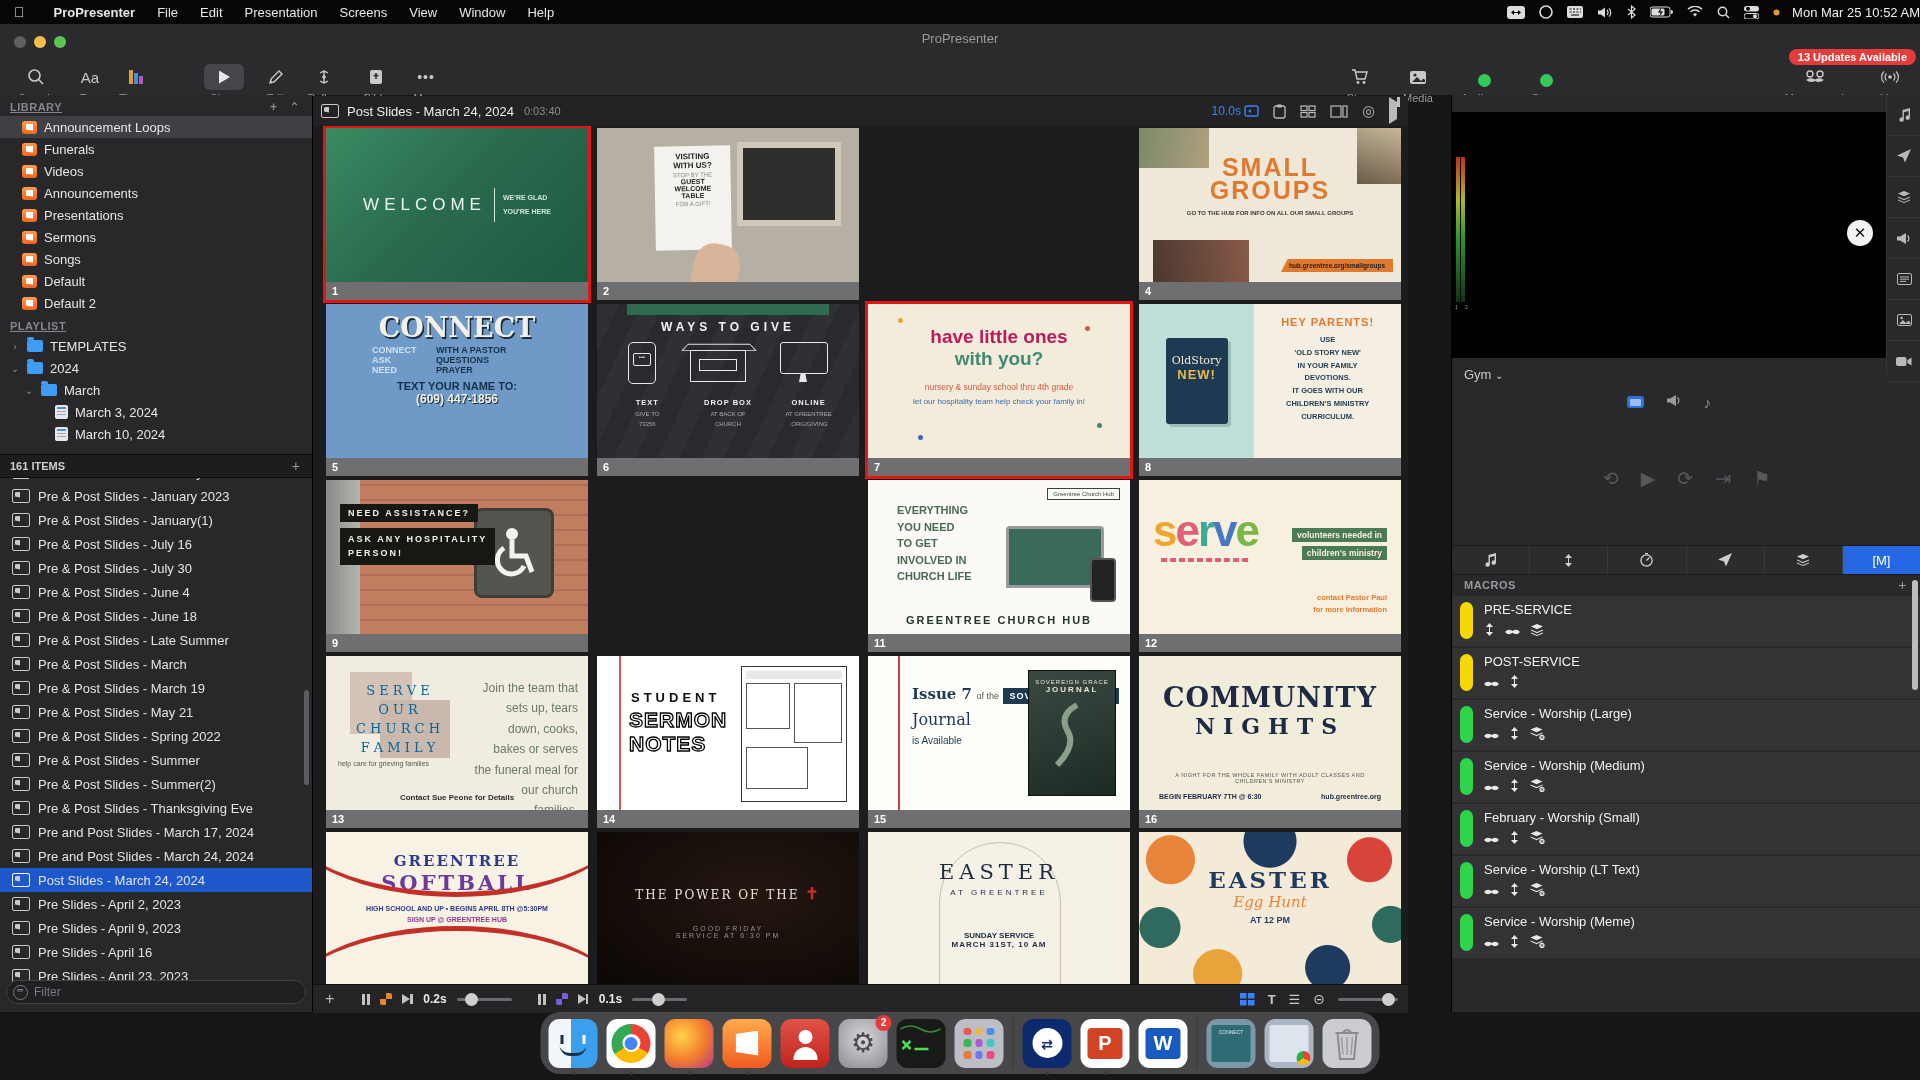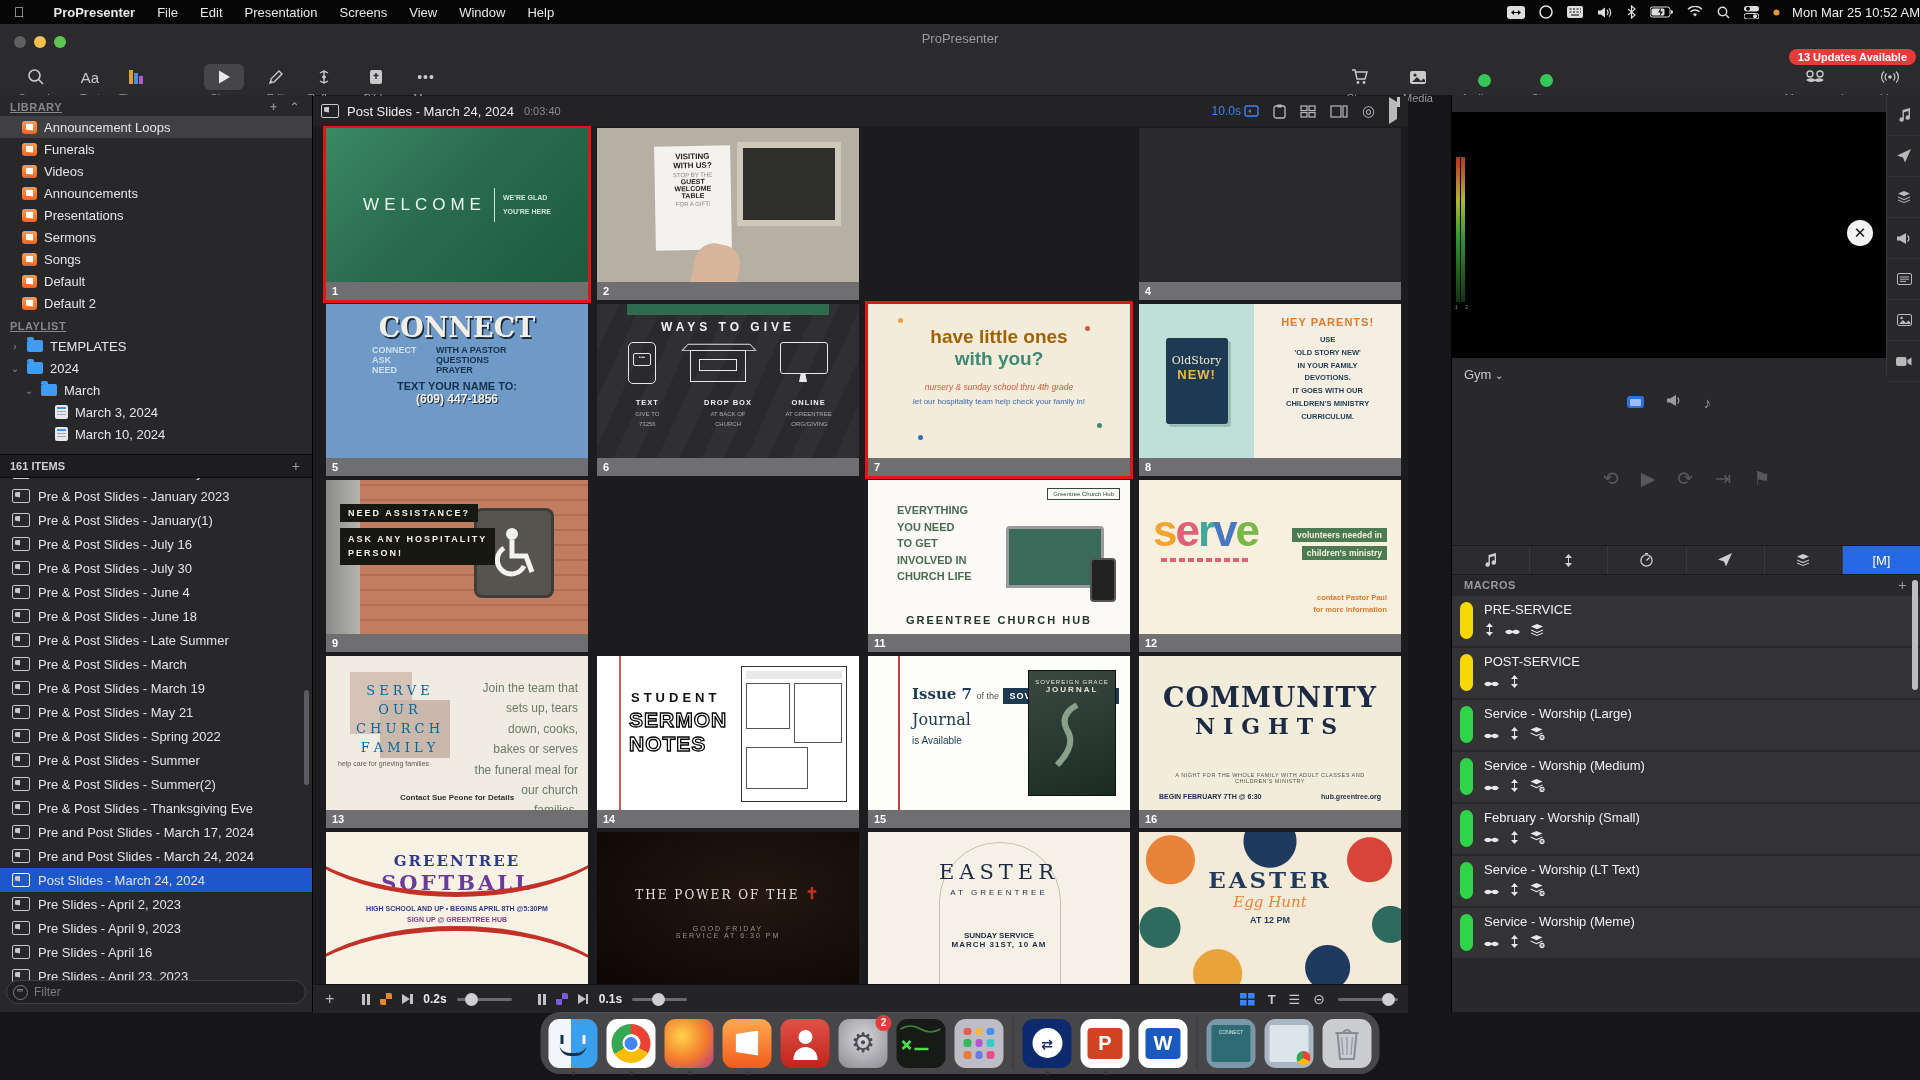"SMALL" div.thumb { html: none -> <div> <div> <div></div> <div></div> <div></div> <div>SMALL<br>GROUPS</div> <div>GO TO THE HUB FOR INFO ON ALL OUR SMALL GROUPS</div> <div>hub.greentree.org/smallgroups</div> </div> </div> }
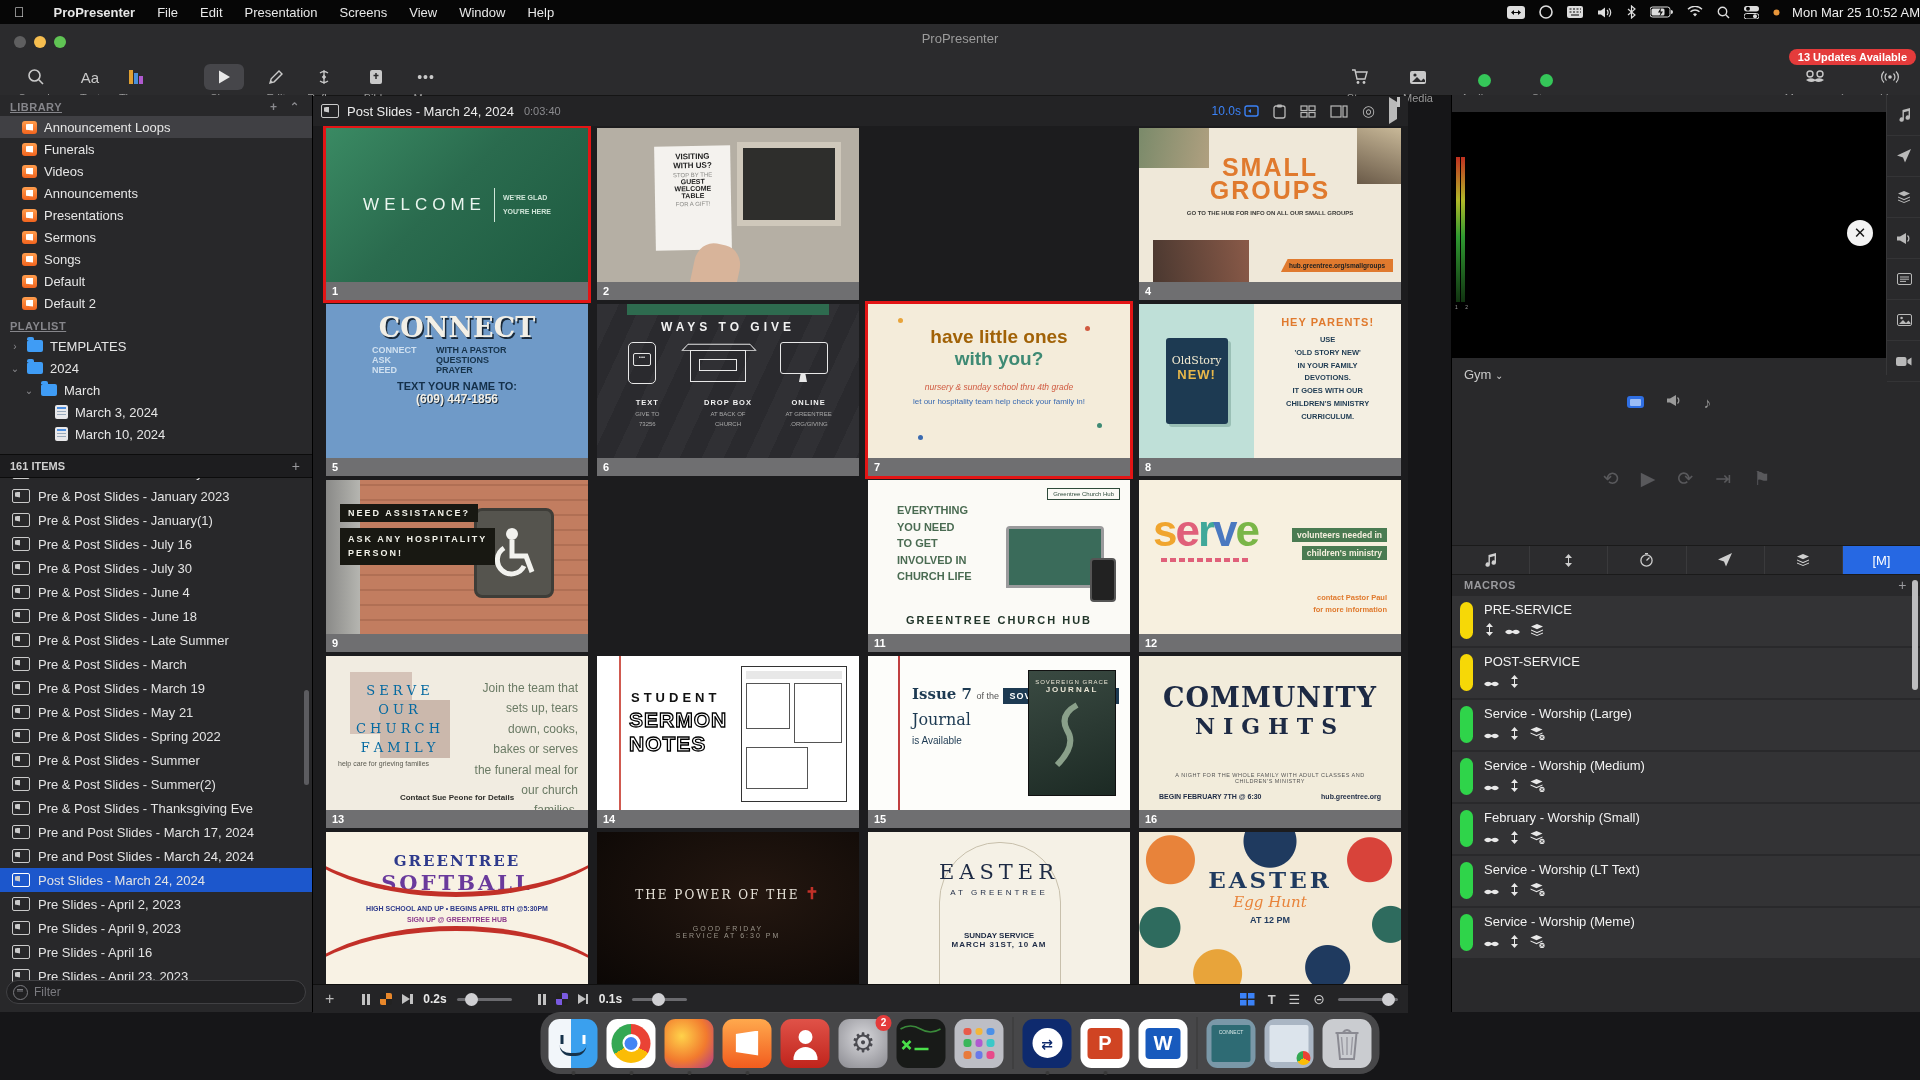"have little ones" div { color: #a16207 -> #be185d }
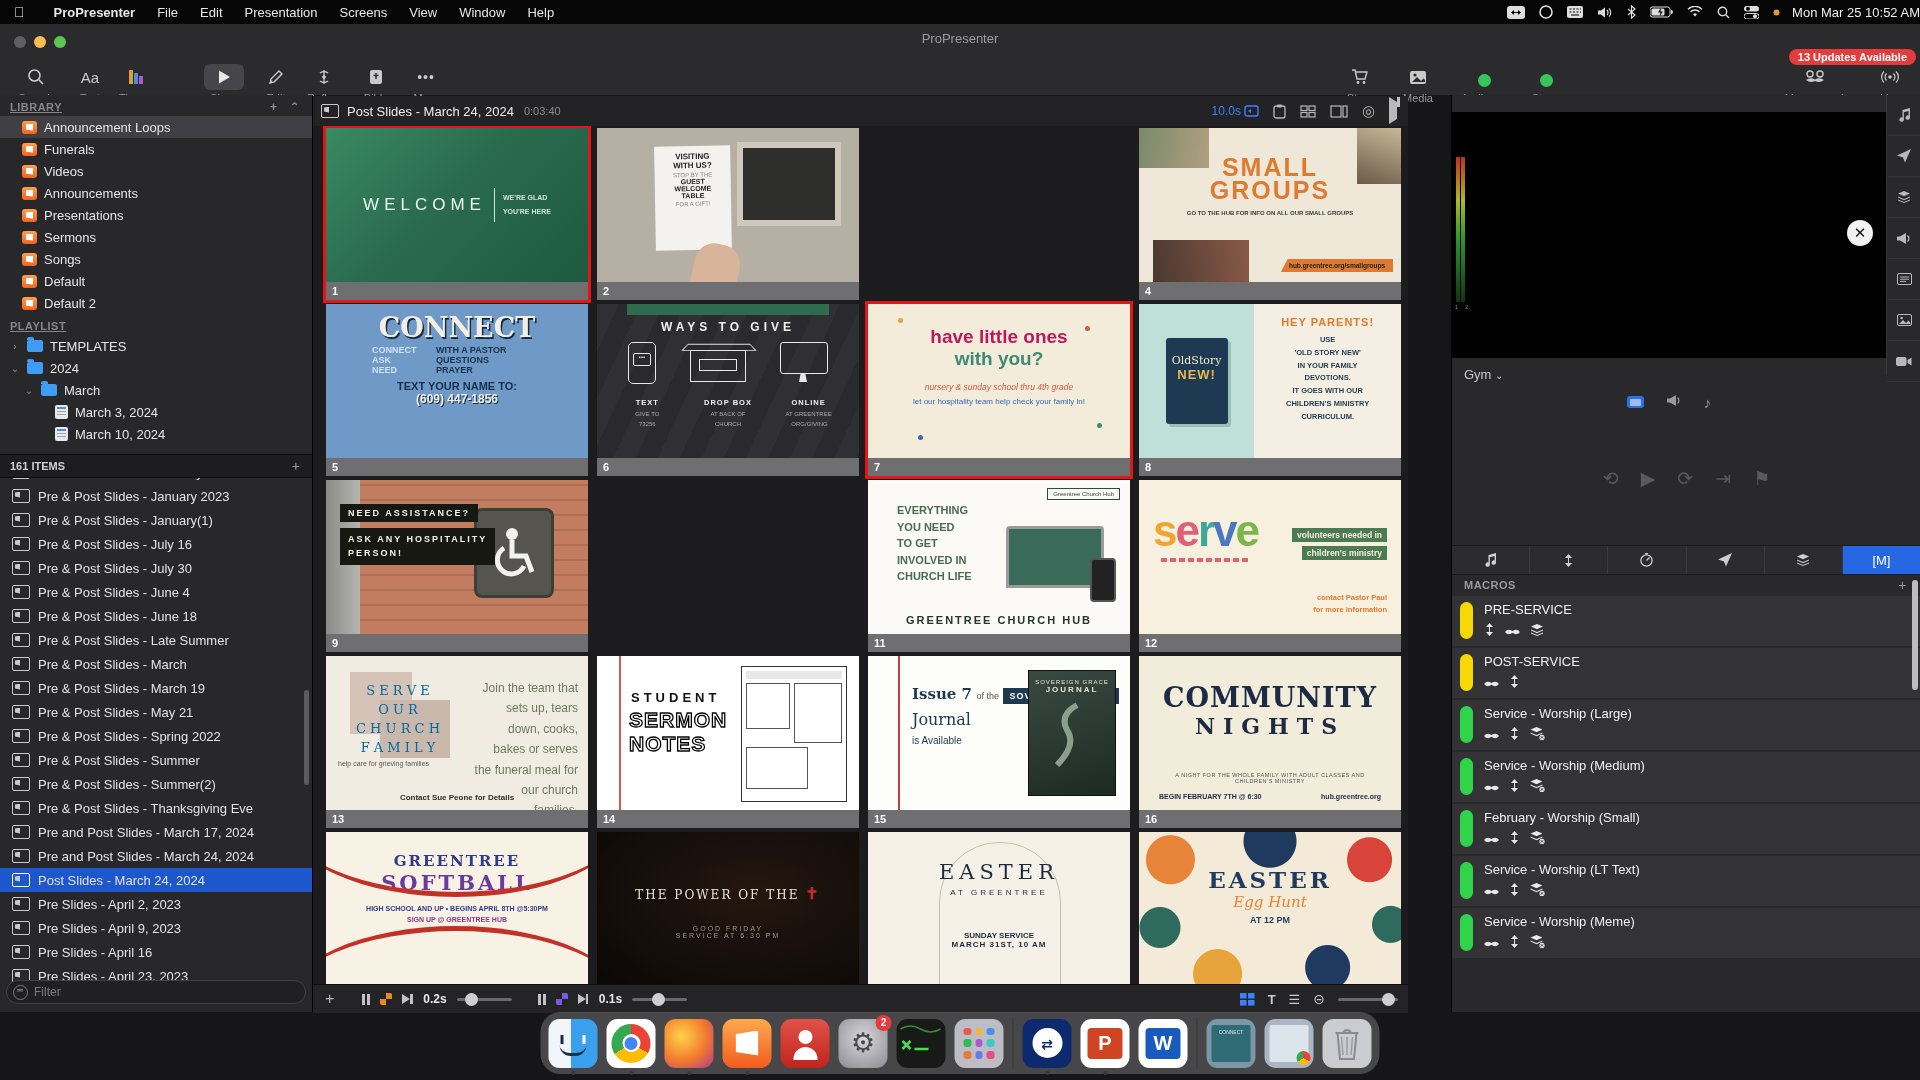"nursery & sunday school thru" div { font-style: italic -> none }
